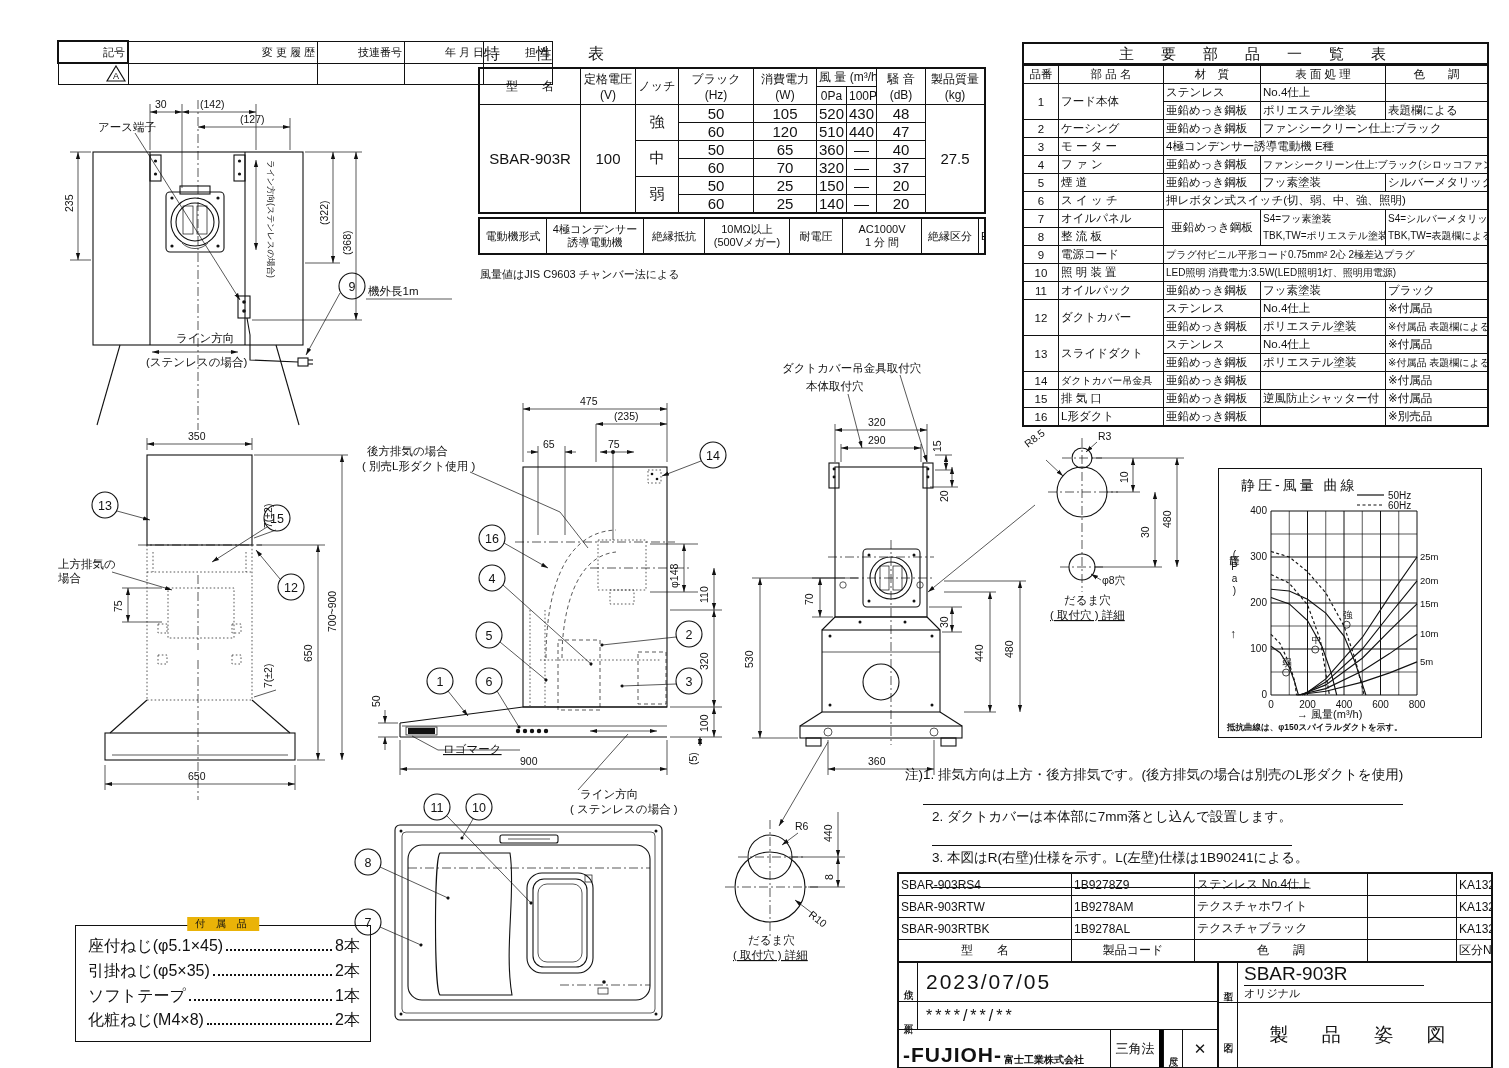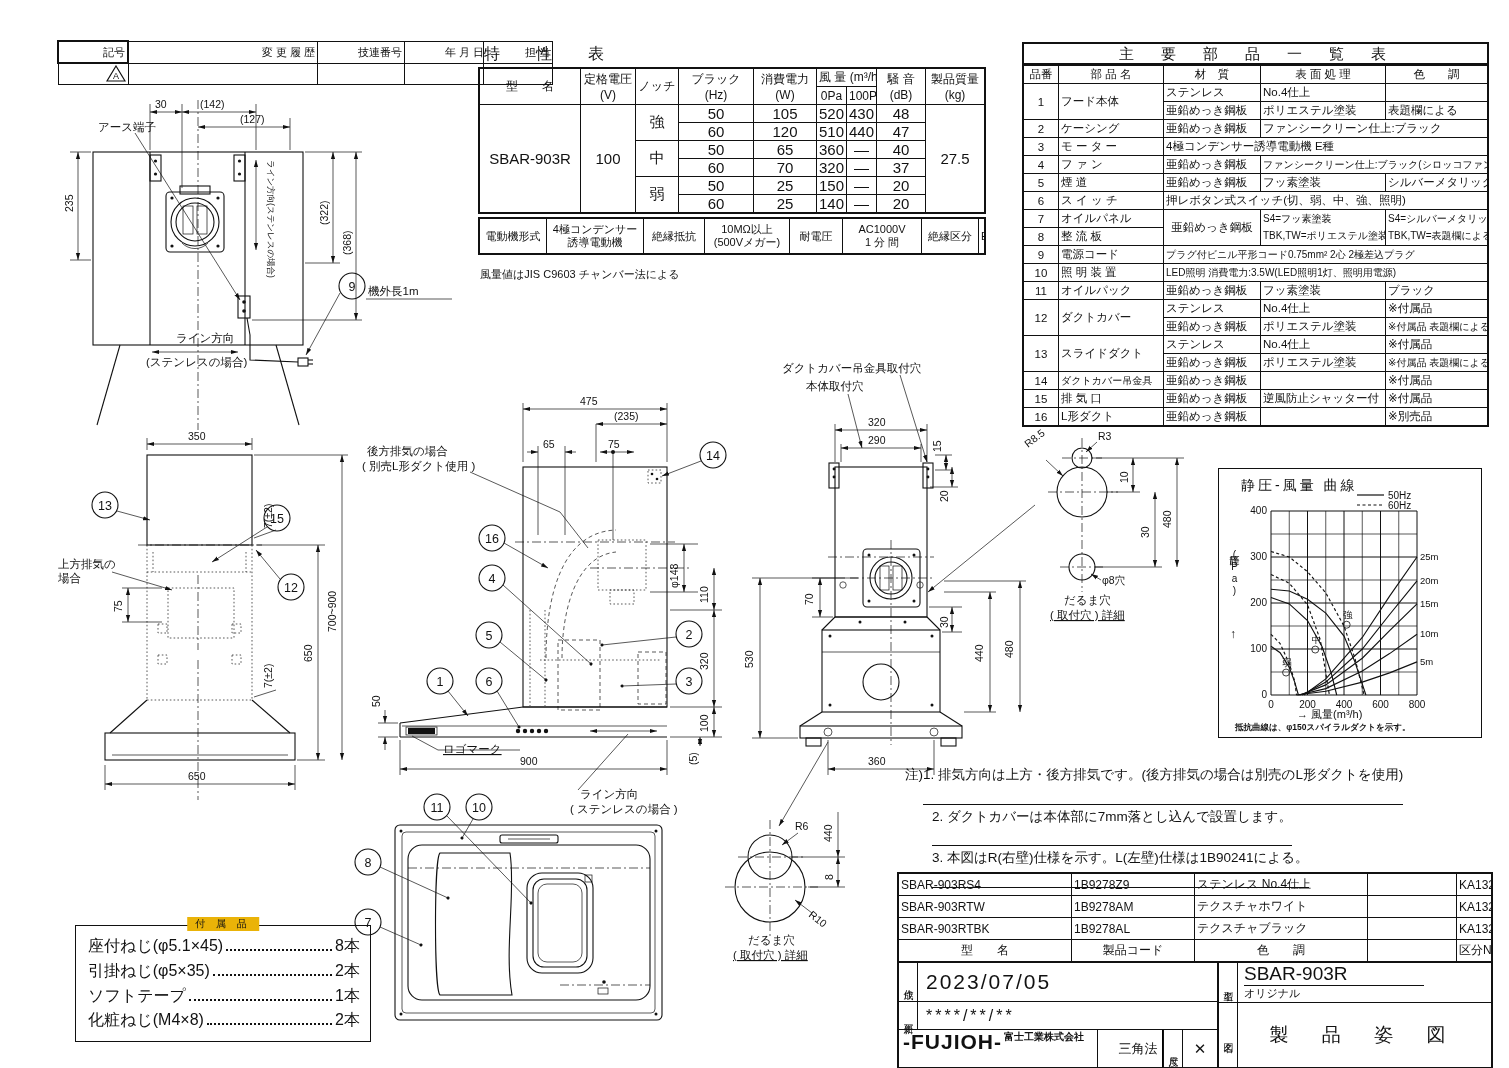"抵抗曲線は、φ150スパイラルダクトを示す。" #chart .nt { margin-left: 8px -> none }
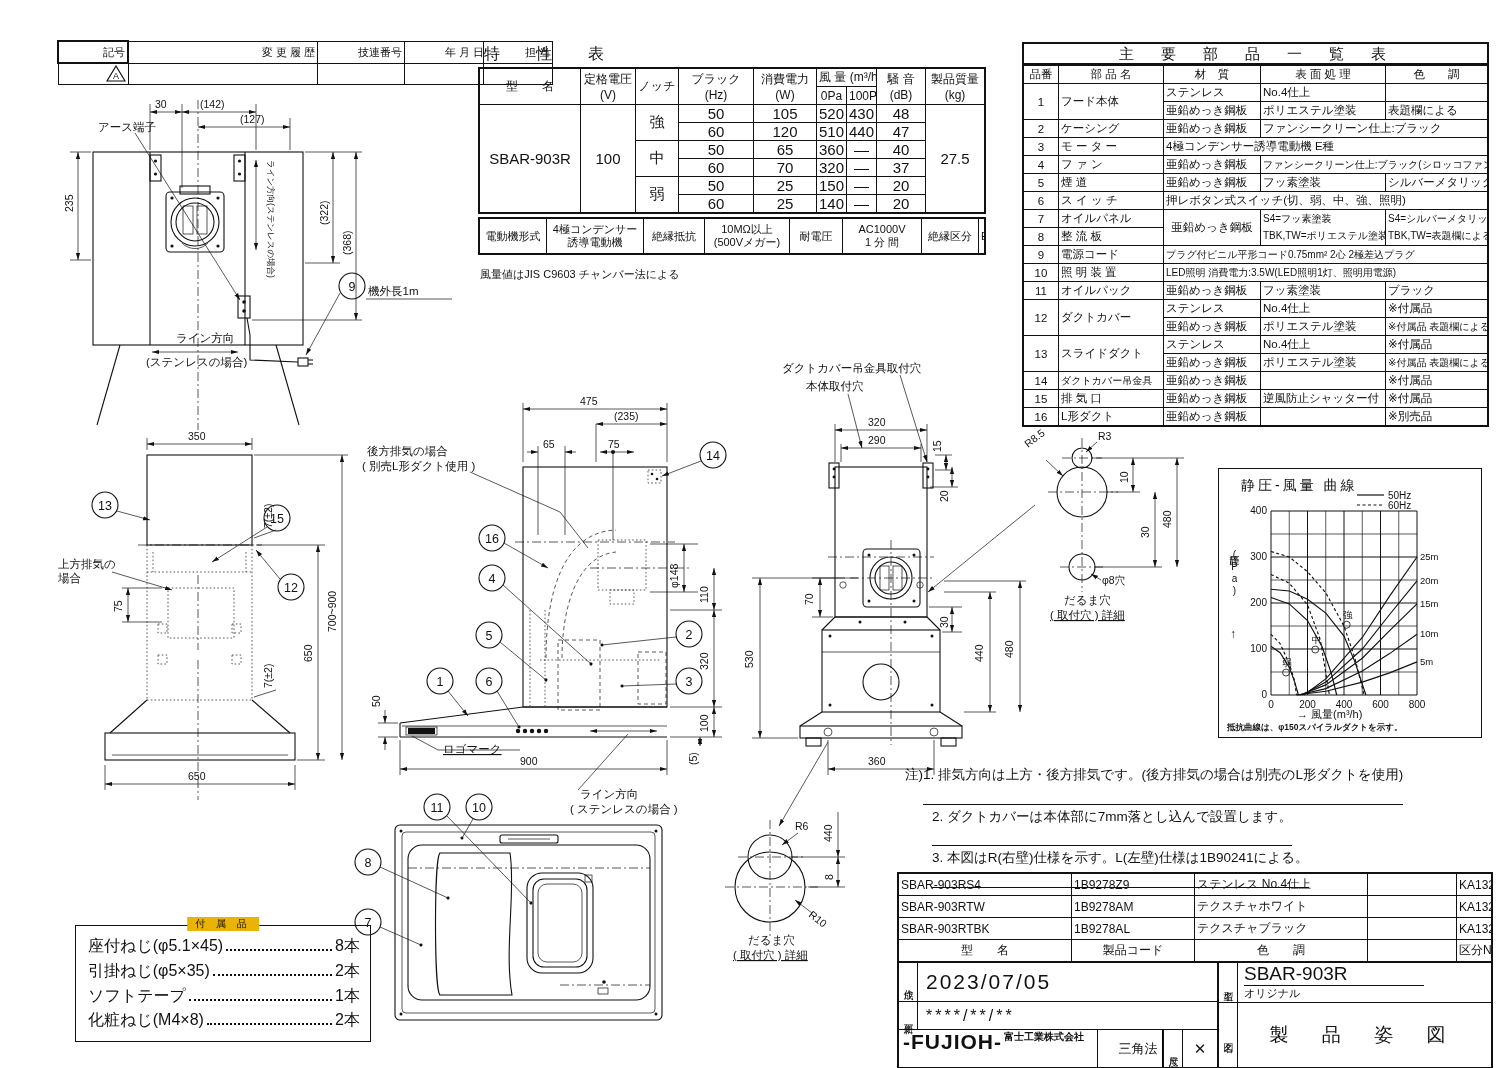"-FUJIOH-" div { align-items: flex-start -> flex-end }
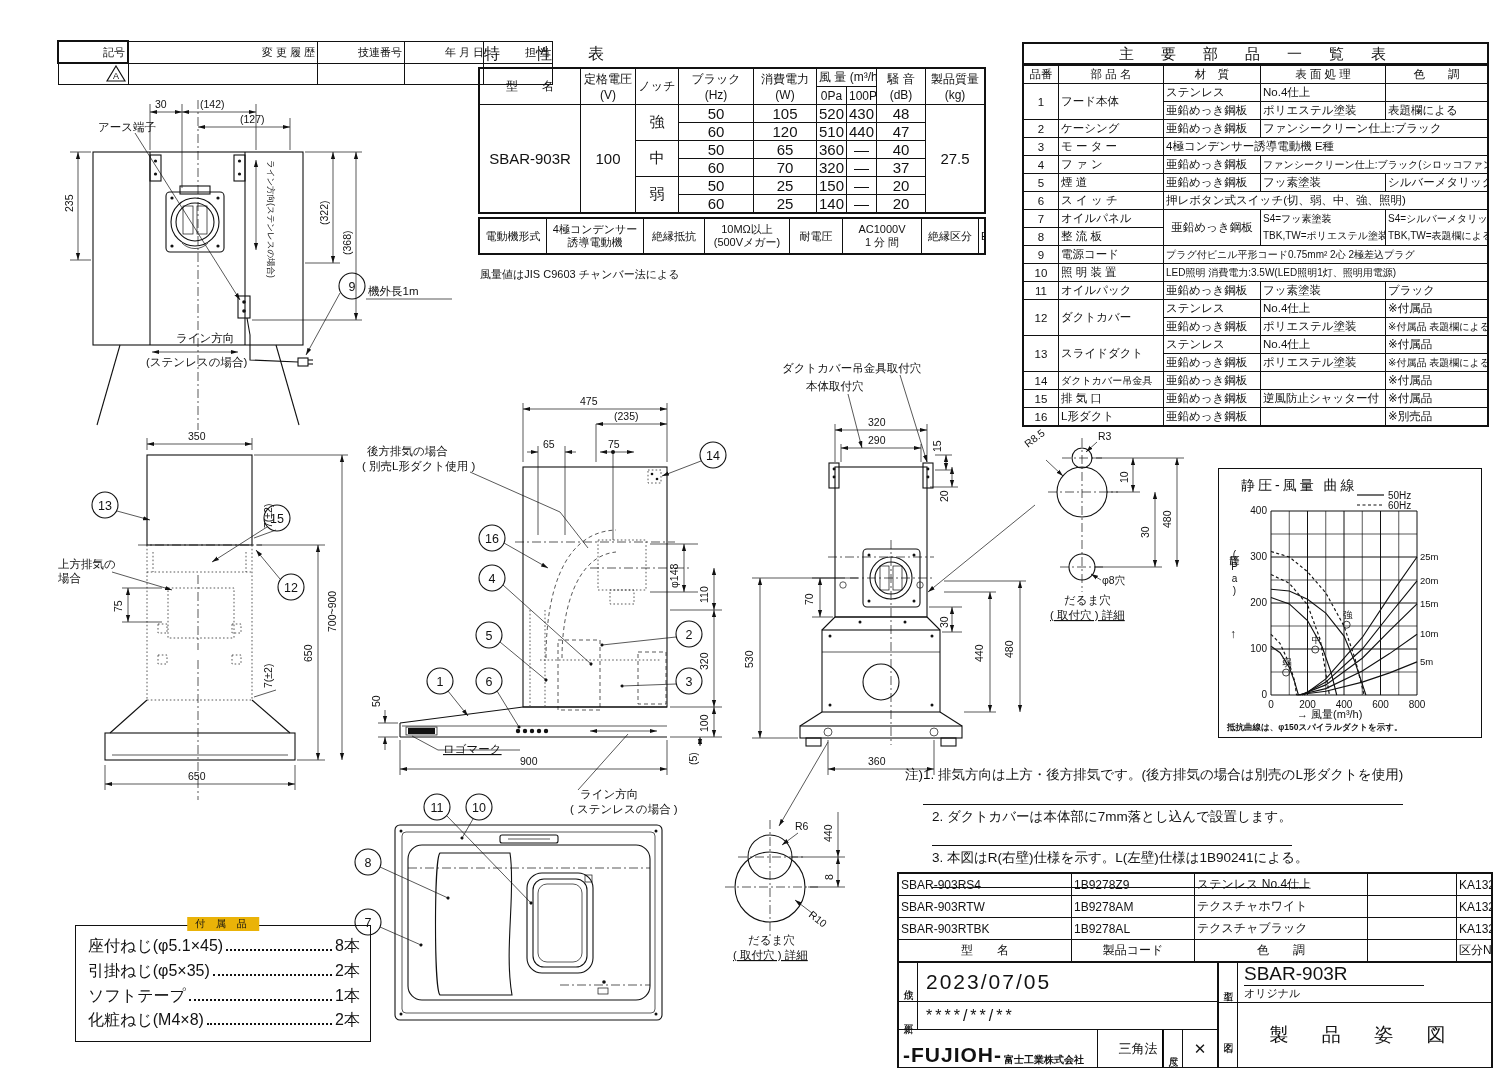"三角法" #tb-low .cell { border-right: 1px solid #000000 -> 4px solid #000000; padding-left: 16px -> none }
